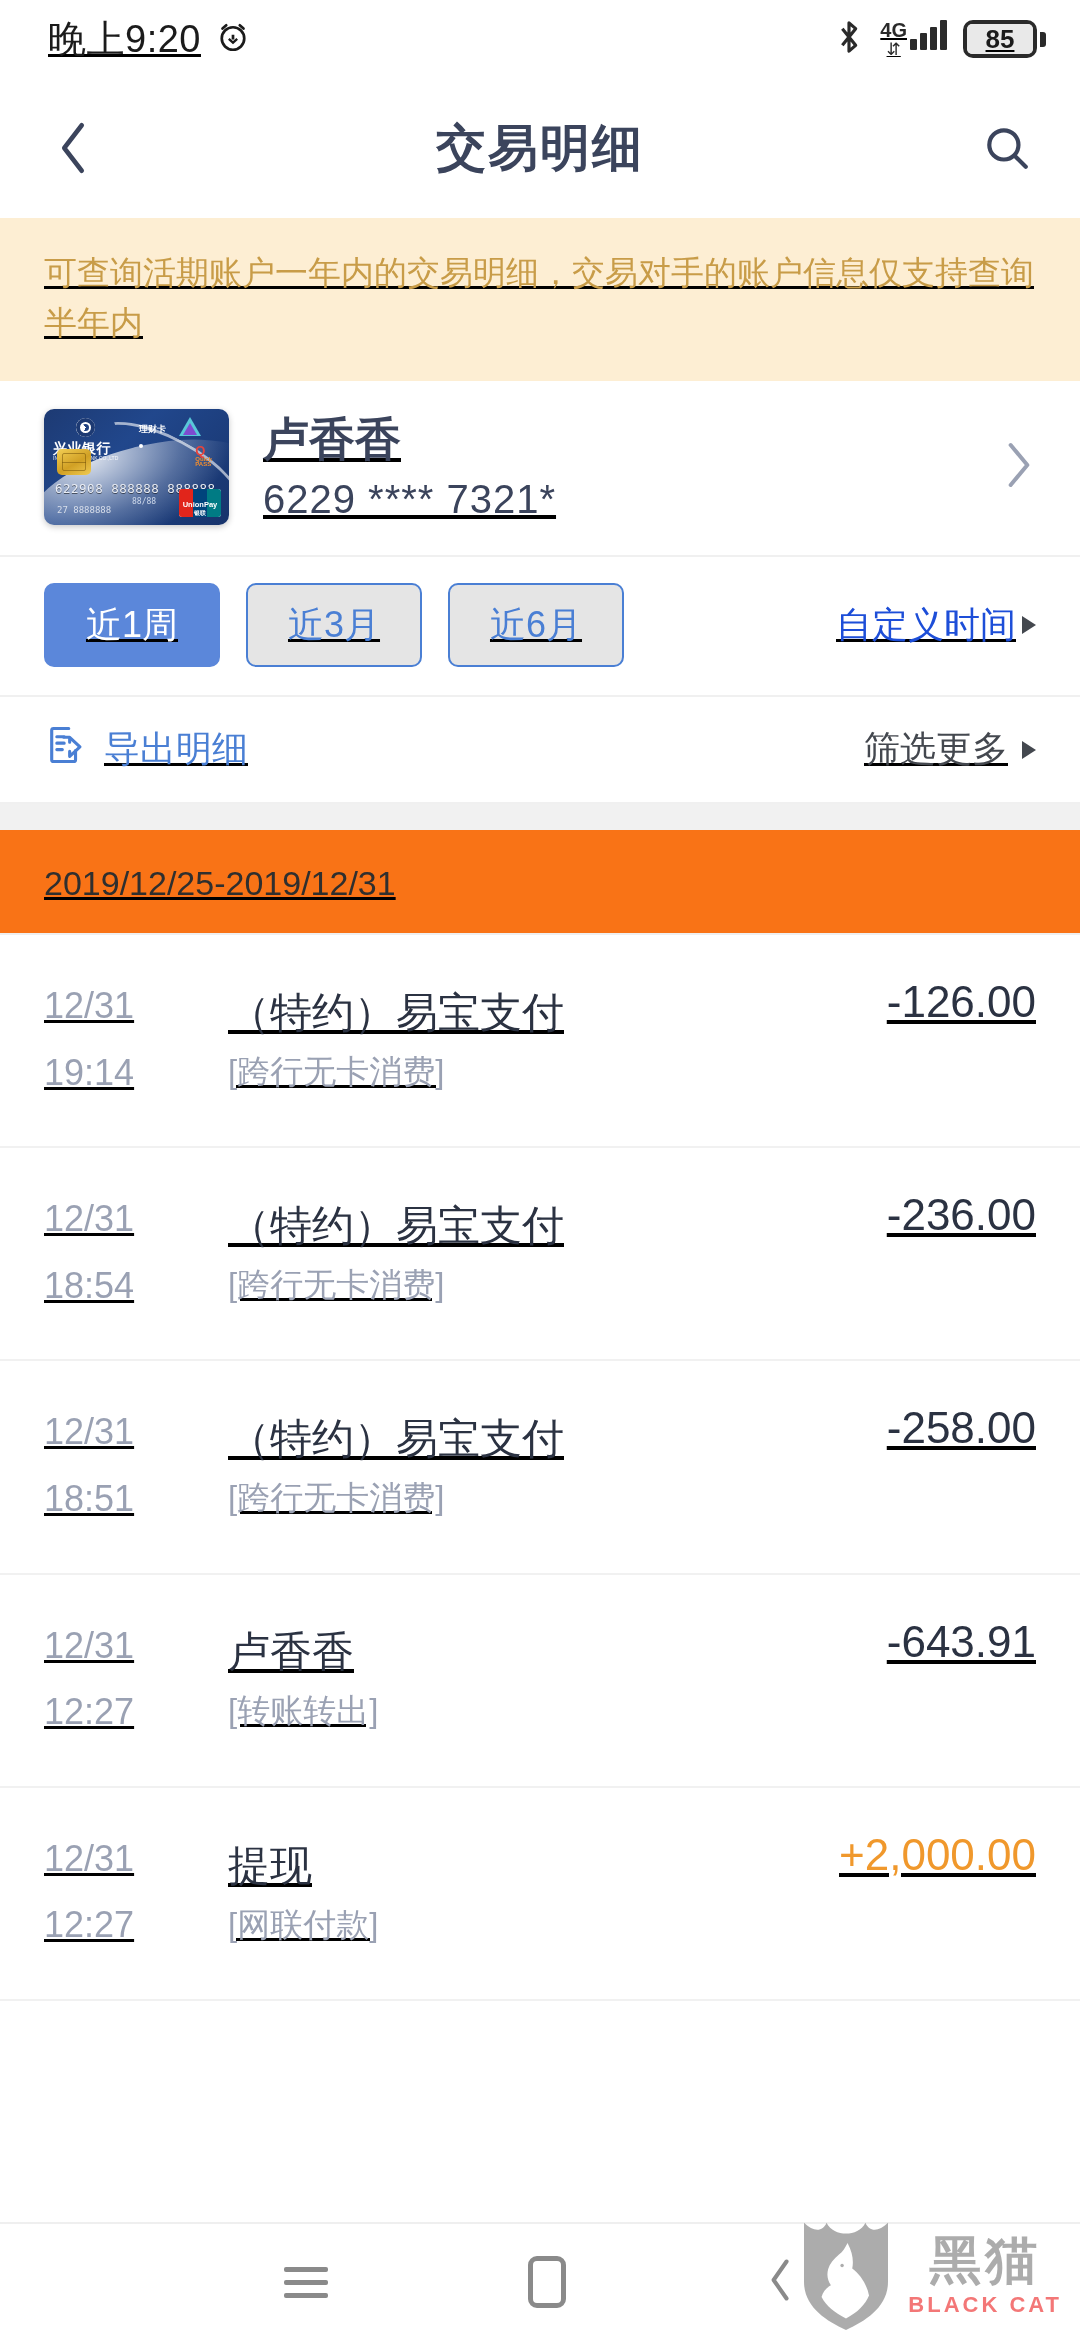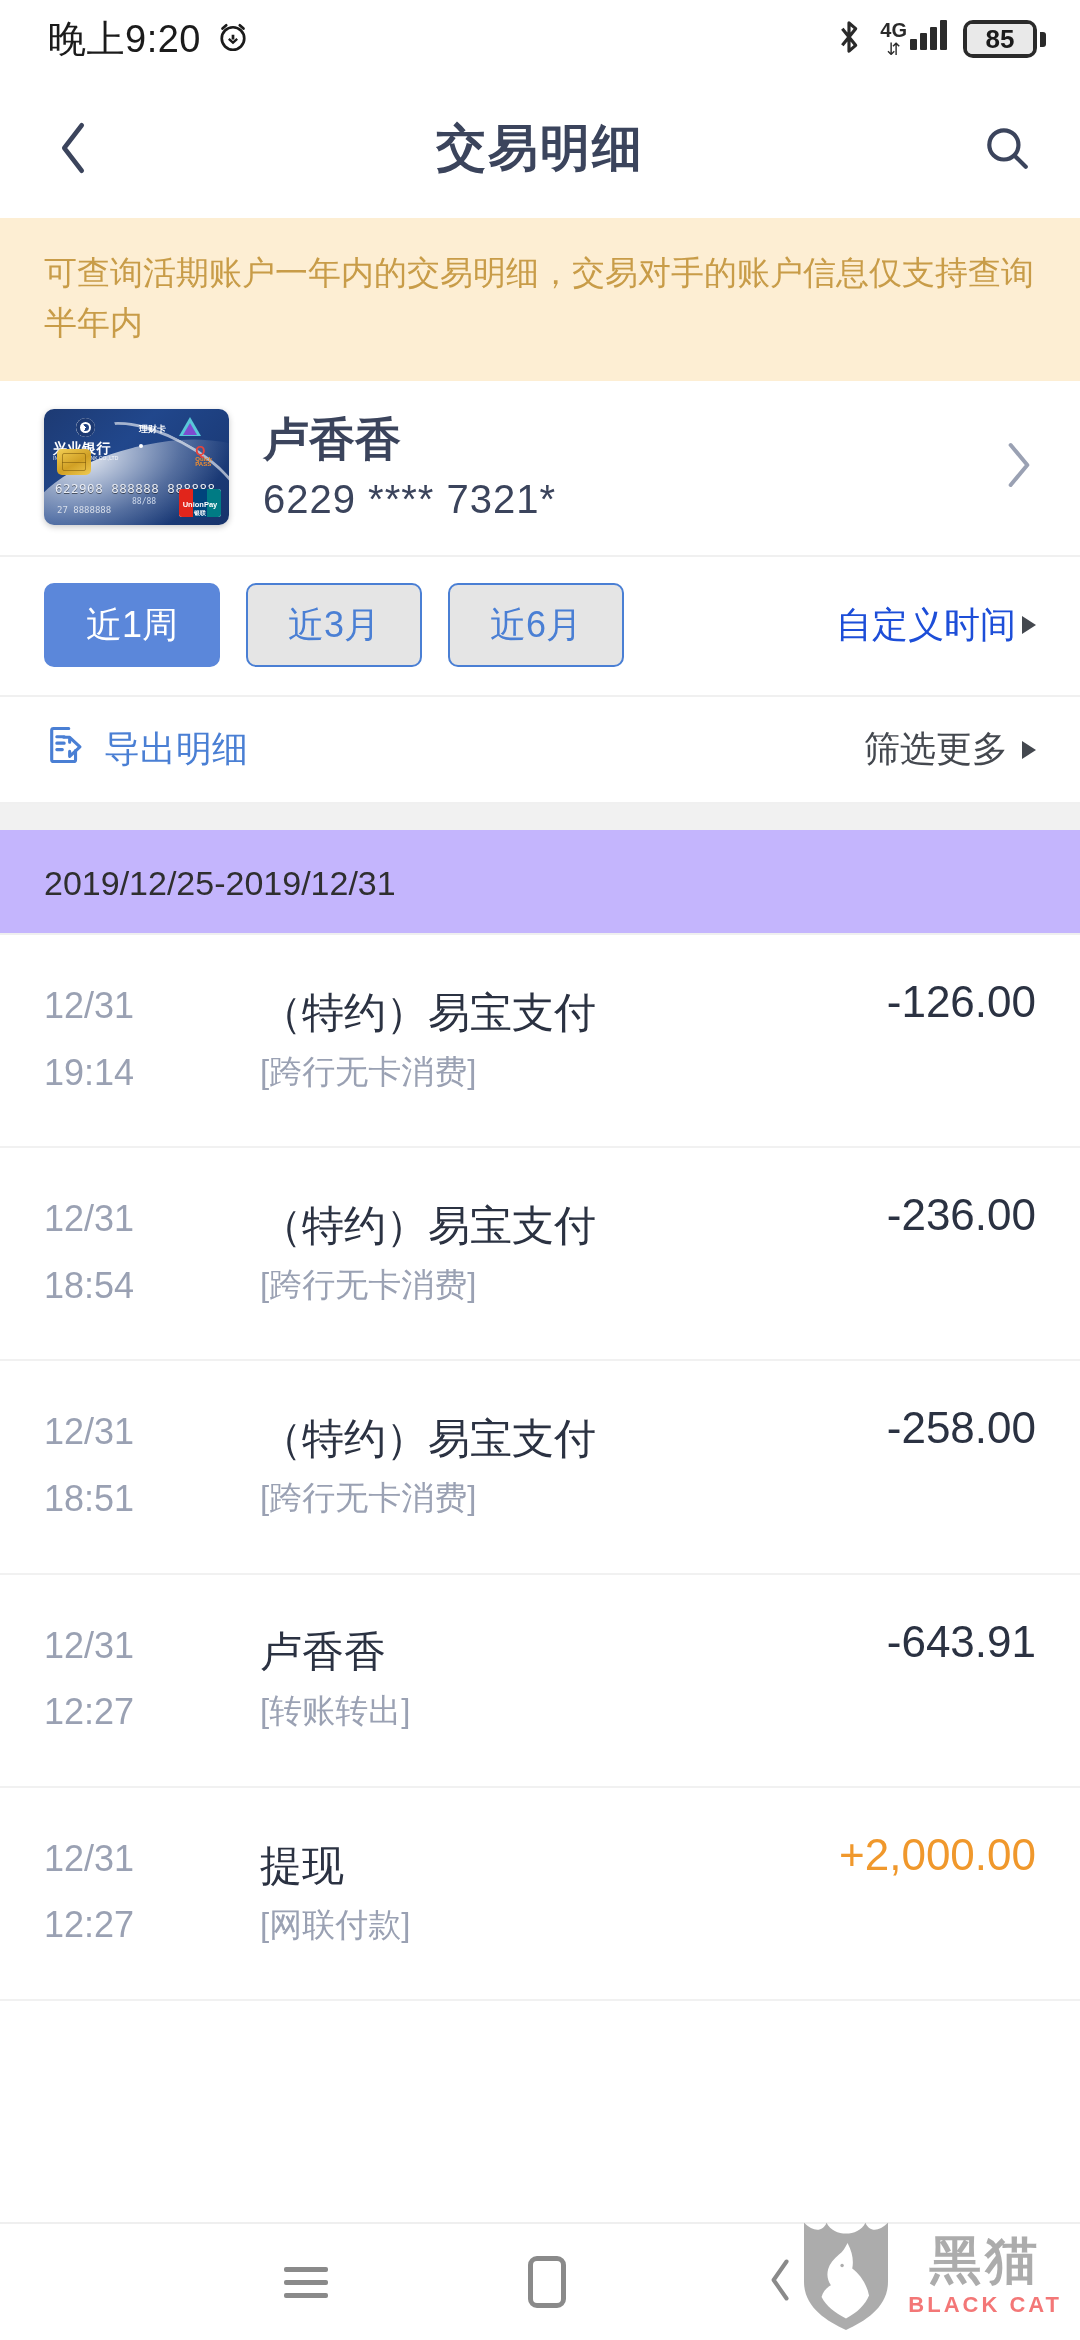"晚上9:20" .phone { text-decoration: none -> underline }
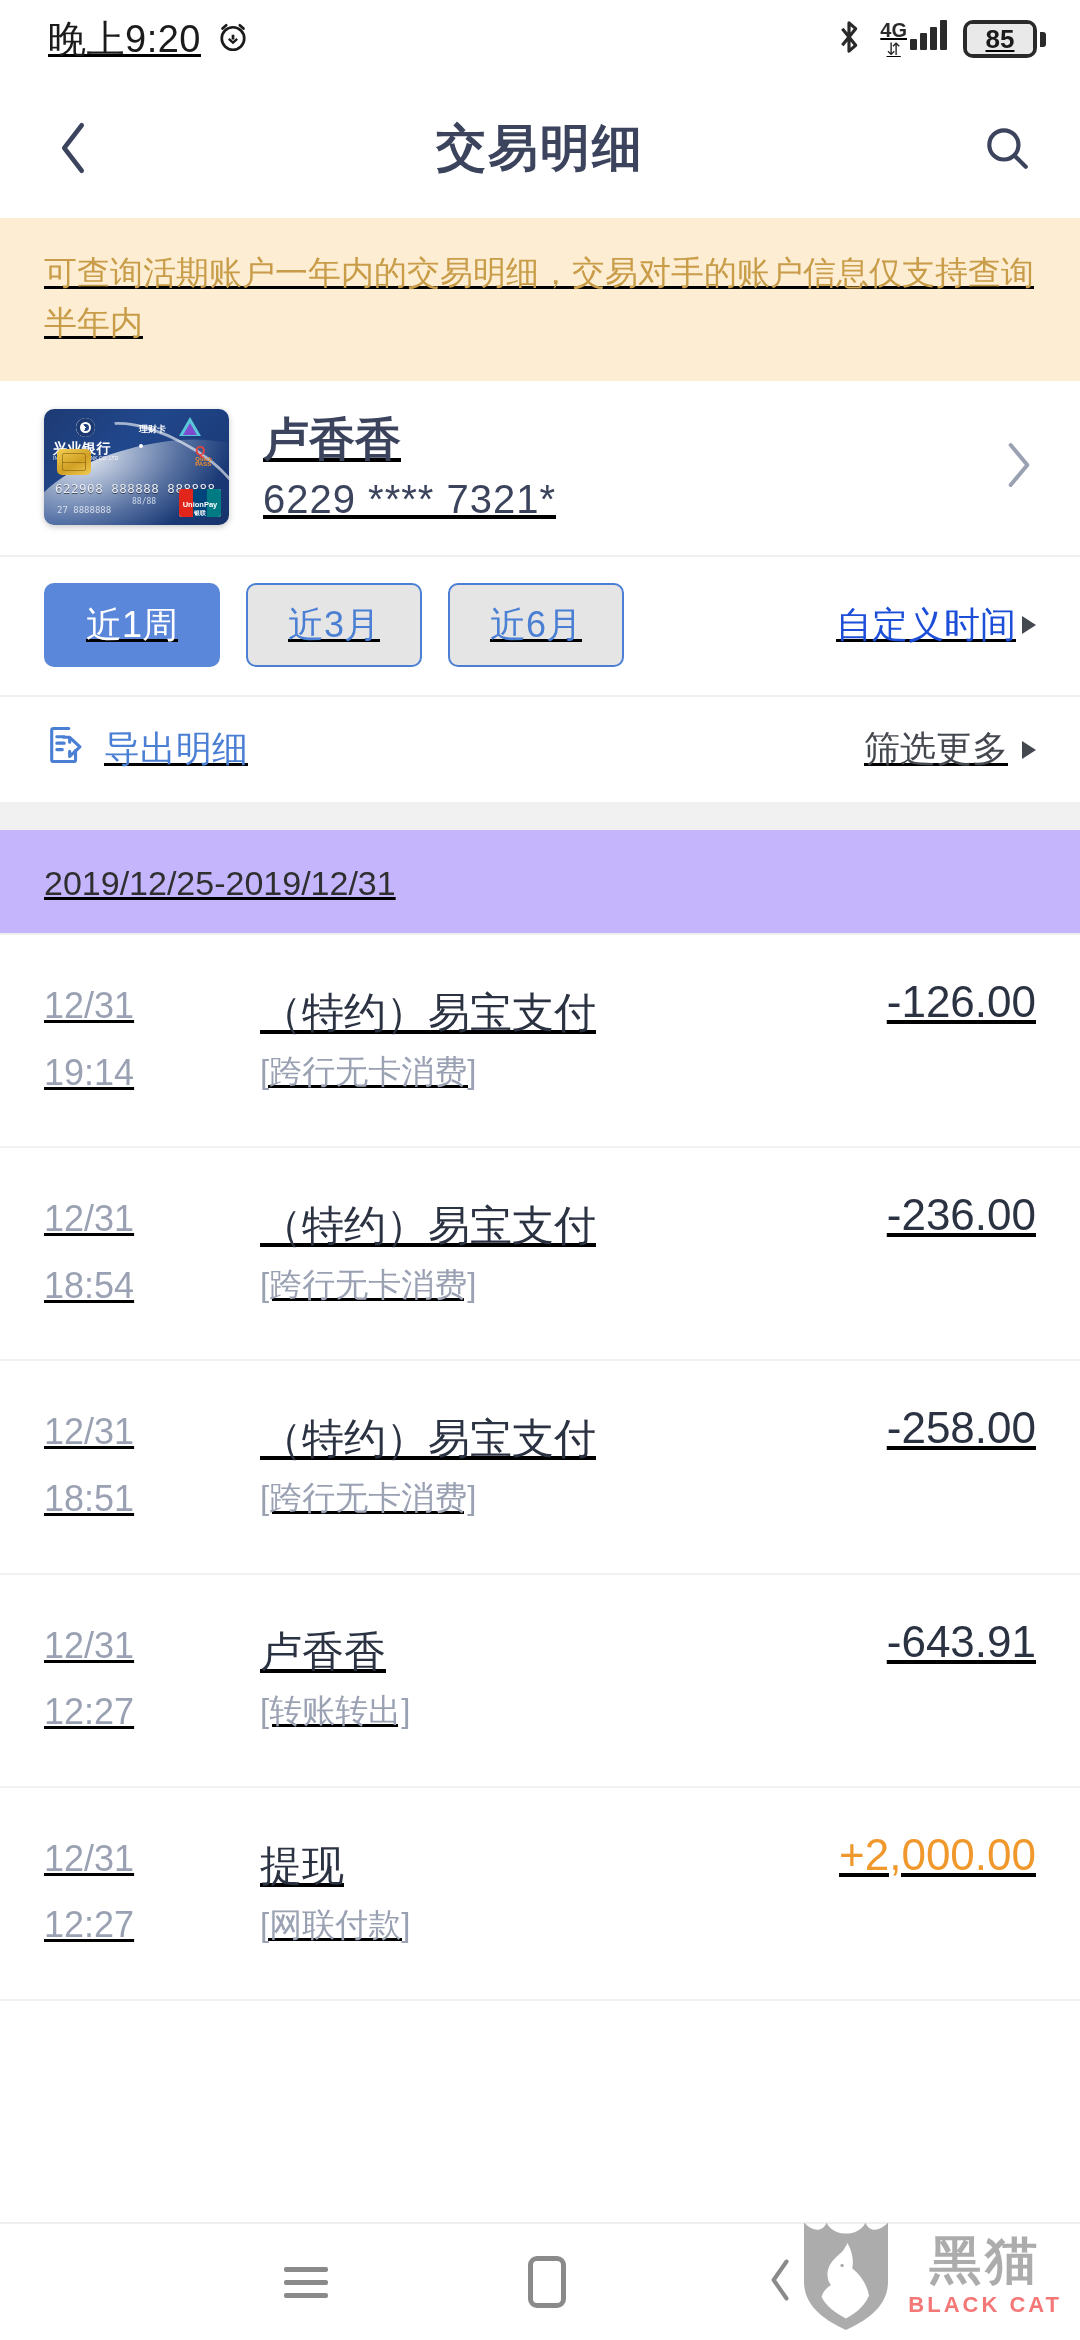"2019/12/25-2019/12/31" .date-range { background: #c4b5fd -> #f97316 }
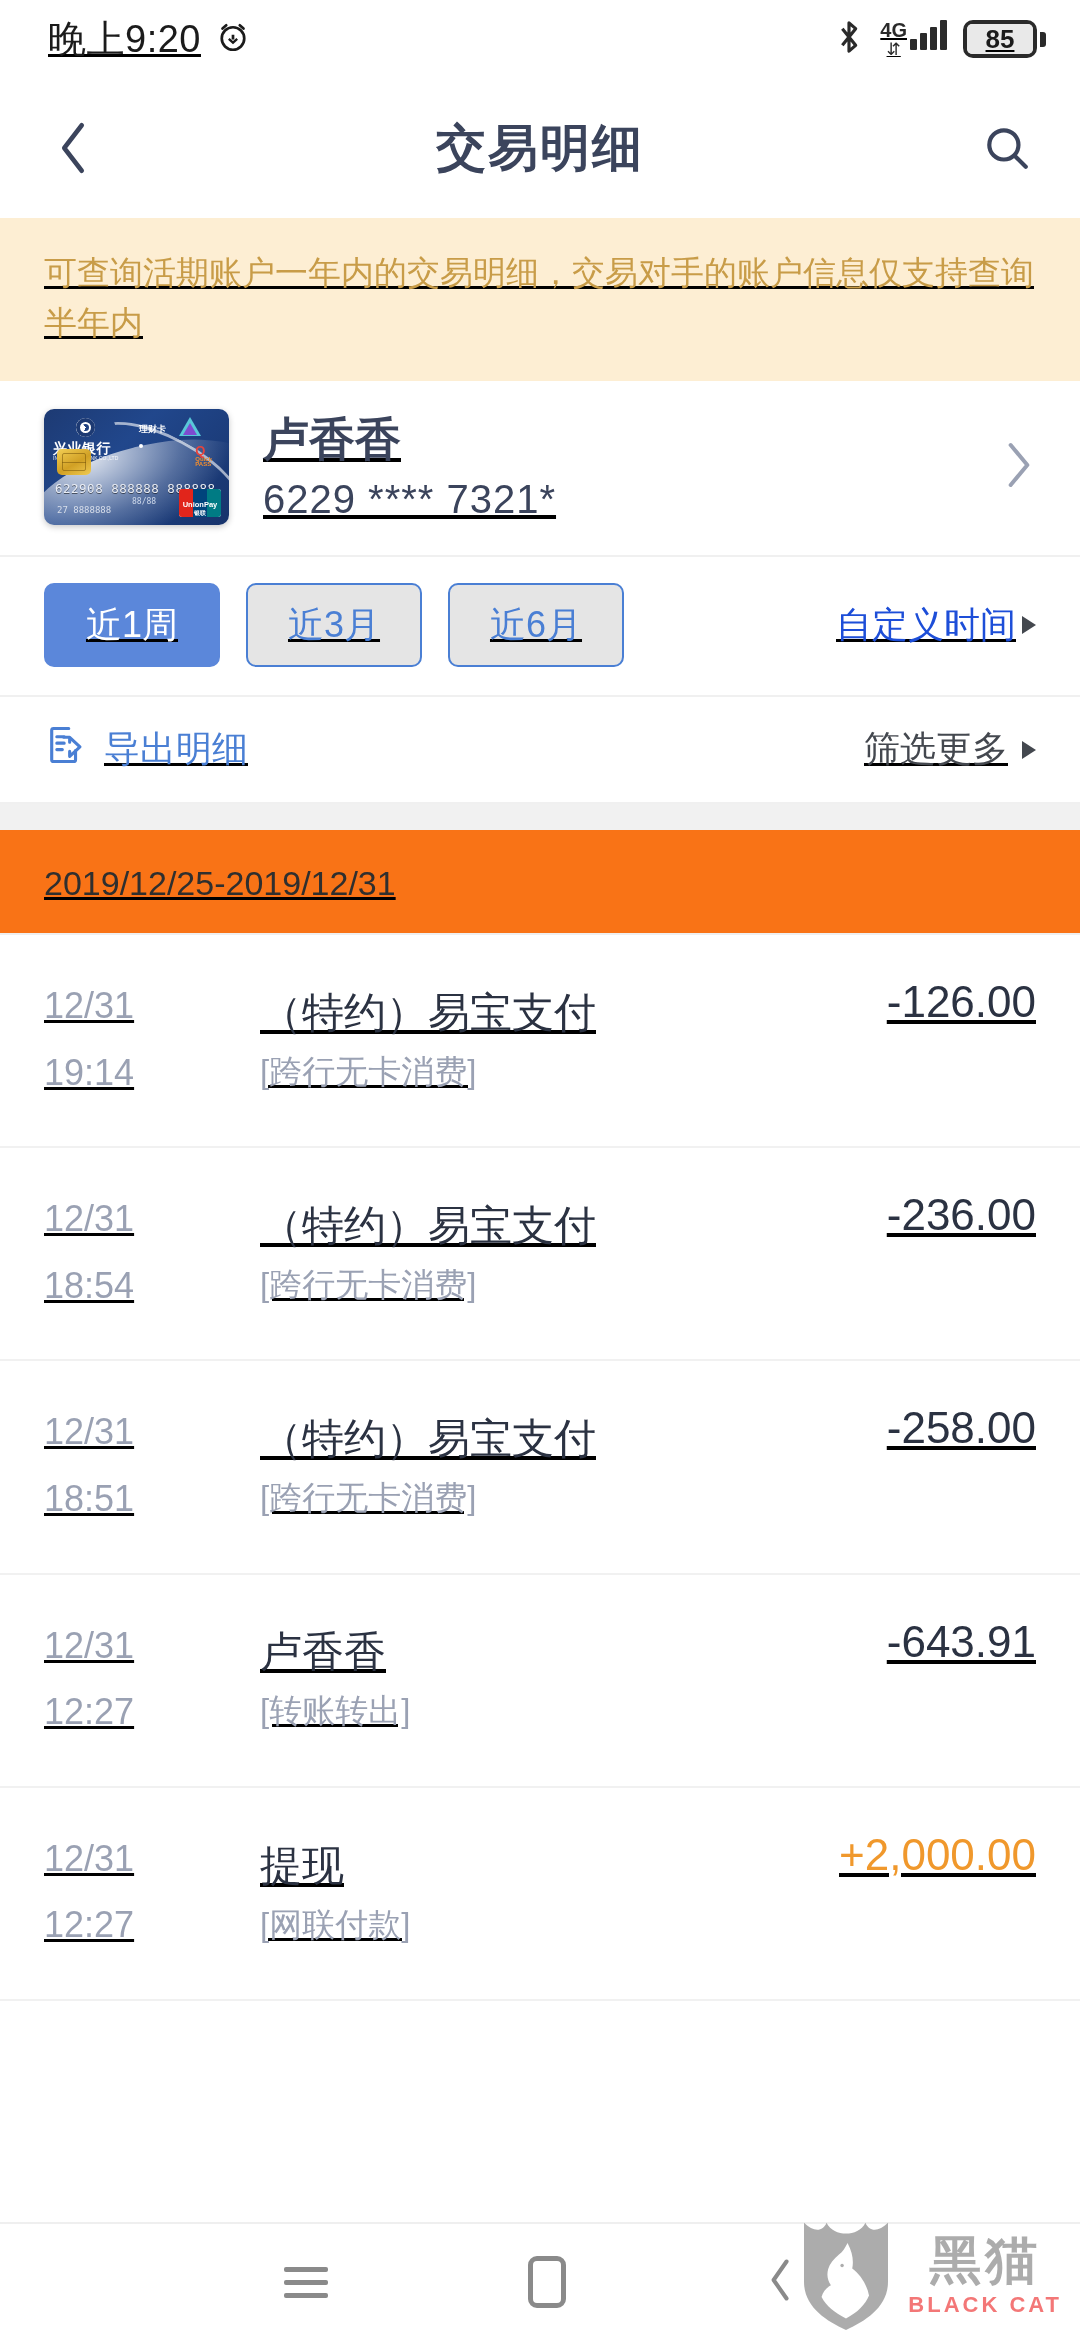"12/31" .txn { column-gap: 46px -> 14px }
